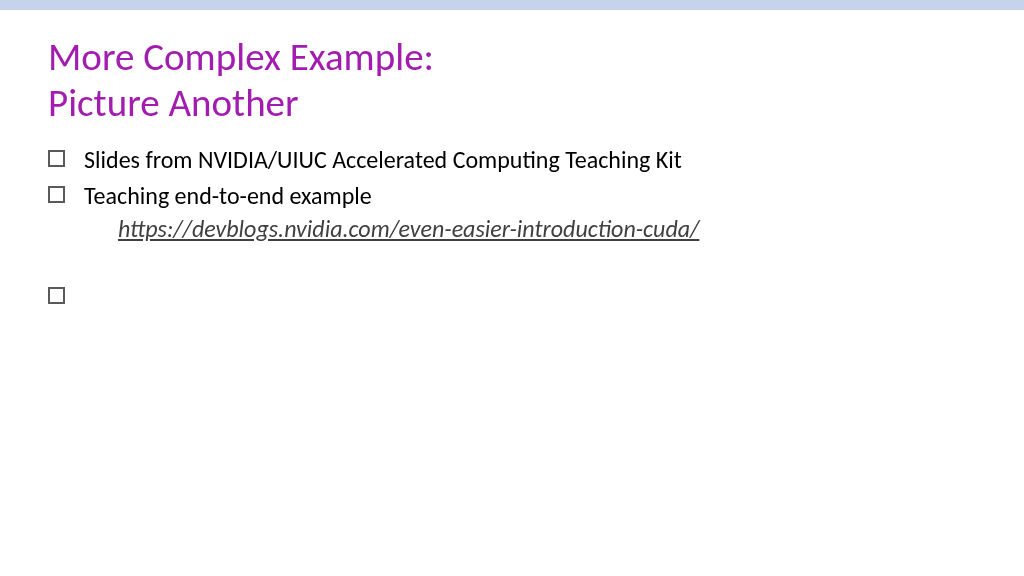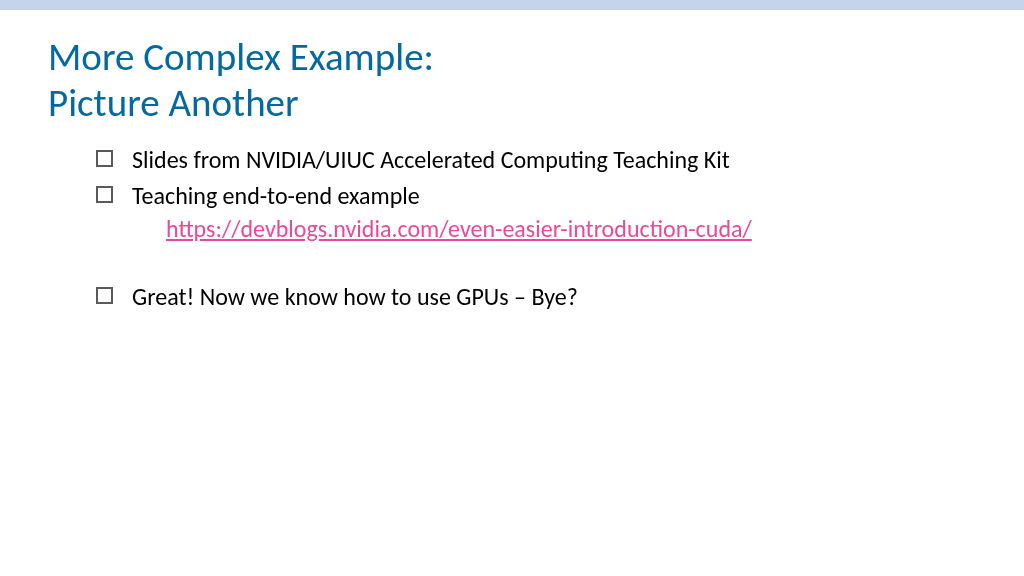"More Complex Example:" .slide-title { color: #0369a1 -> #a21caf }
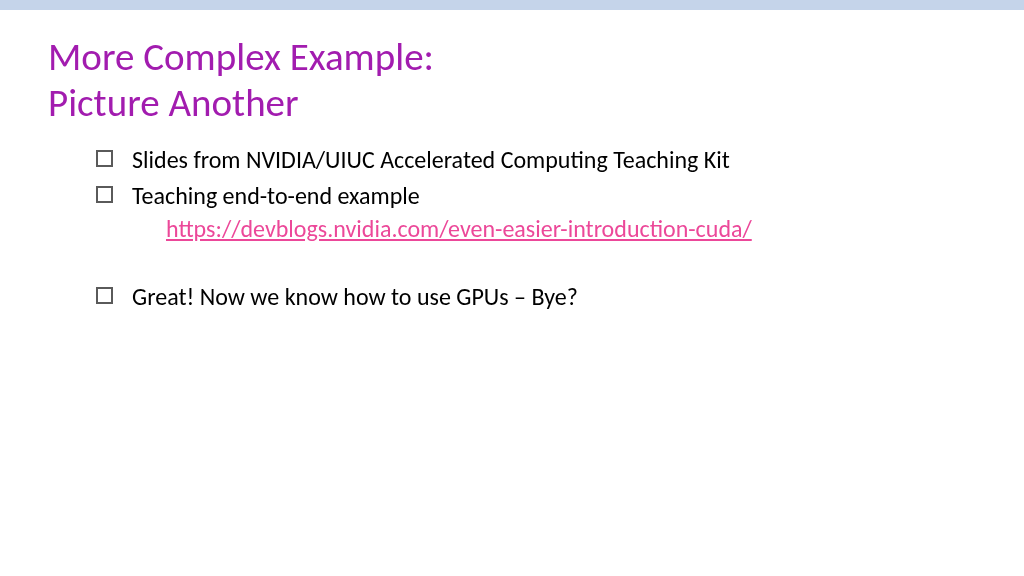"Slides from NVIDIA/UIUC Accelerated" .bullet-item { margin-left: 48px -> none }
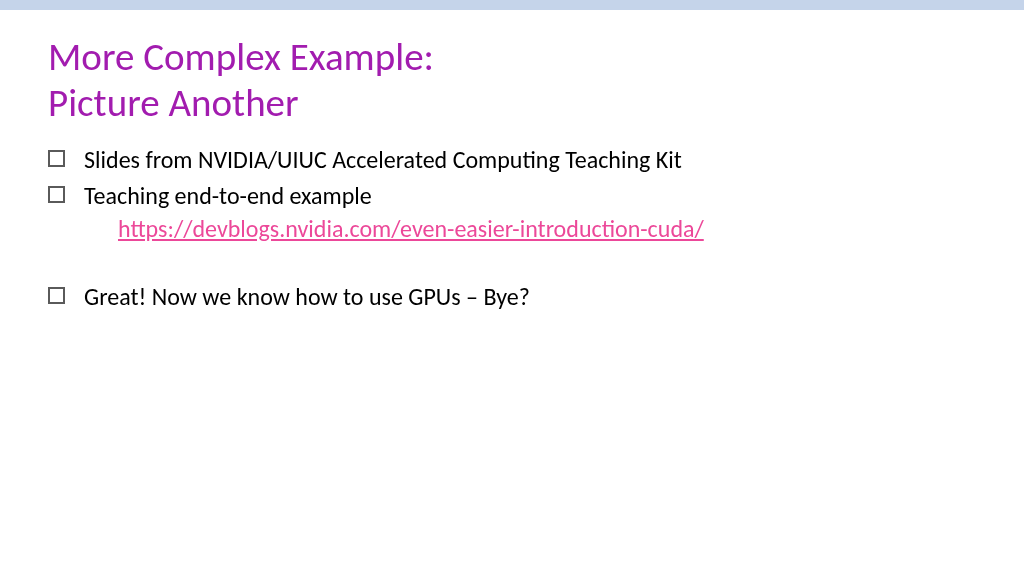"https://devblogs.nvidia.com/even-easier-" .link { color: #ec4899 -> #404040; font-style: none -> italic }
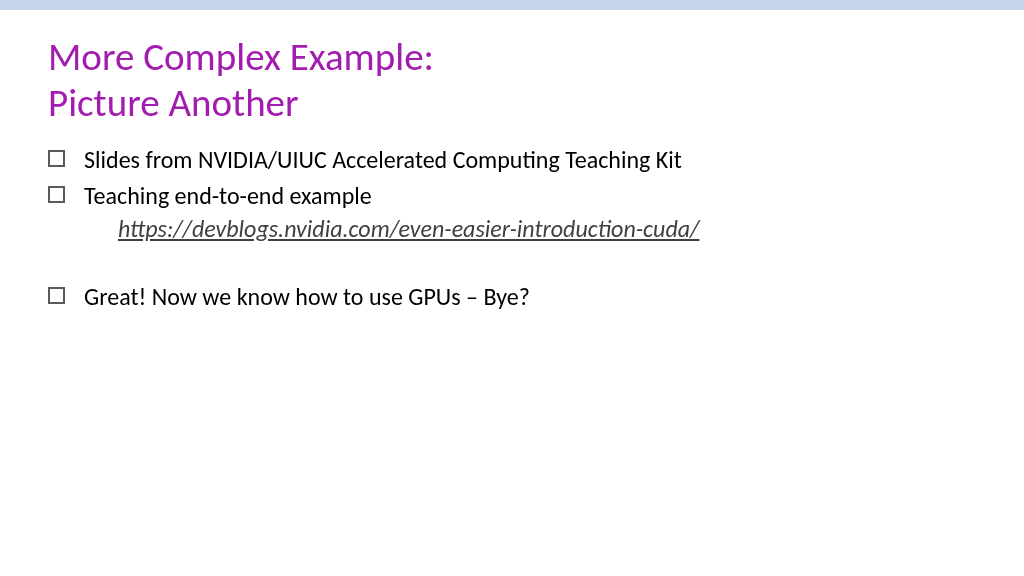"Great! Now we know how" span { html: <span>Great! Now we know how to use GPUs – Bye?</span> -> none }
